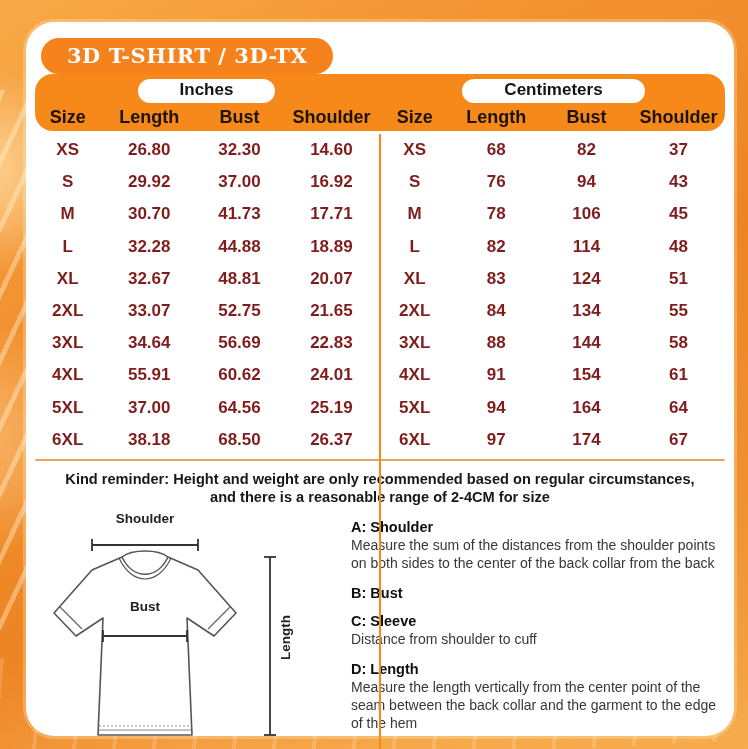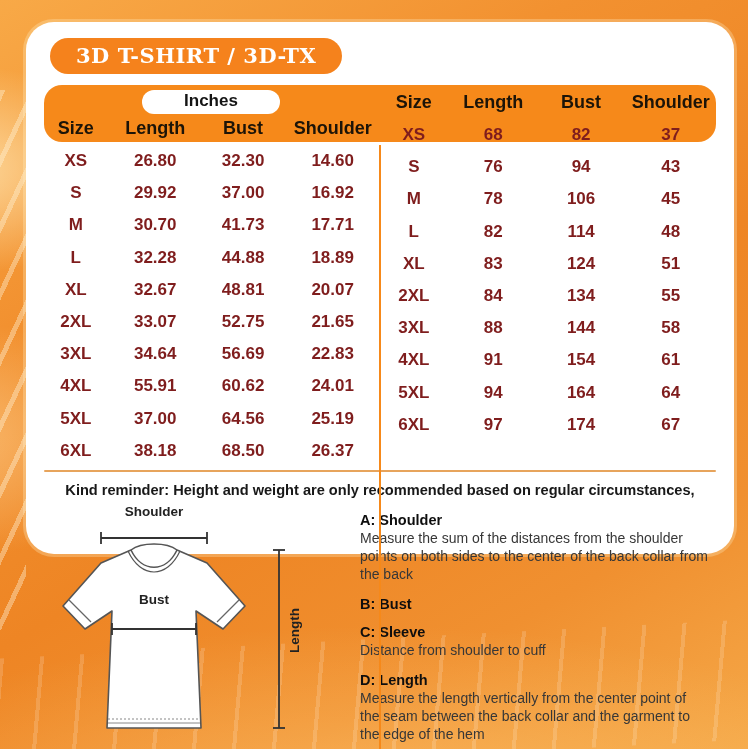"3D T-SHIRT / 3D-TX" .card { height: 532px -> 714px; padding: 0 16px -> 0 7px }
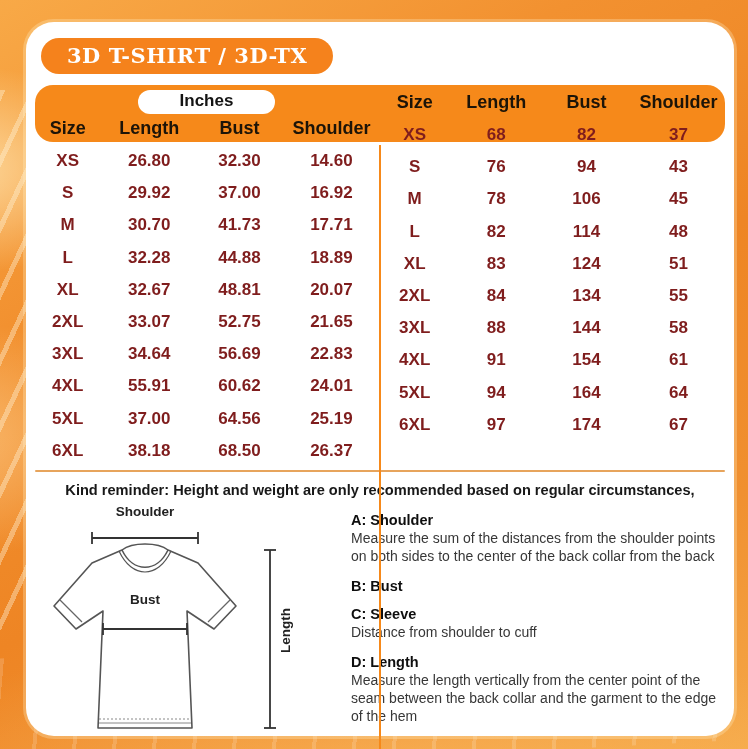"Inches" .tables-wrap { margin-top: 11px -> none }
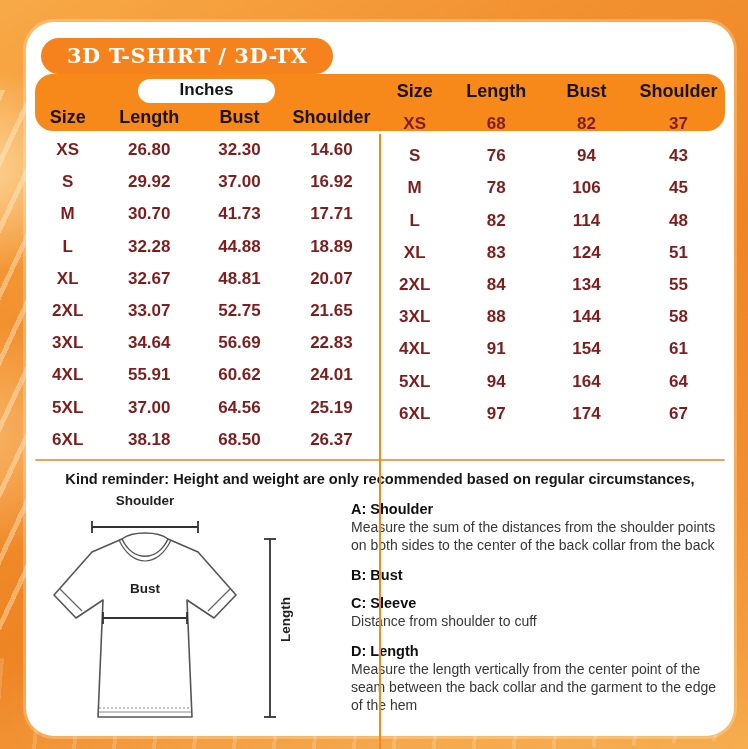"Centimeters" div.pill-row { html: none -> <div> <span>Centimeters</span> </div> }
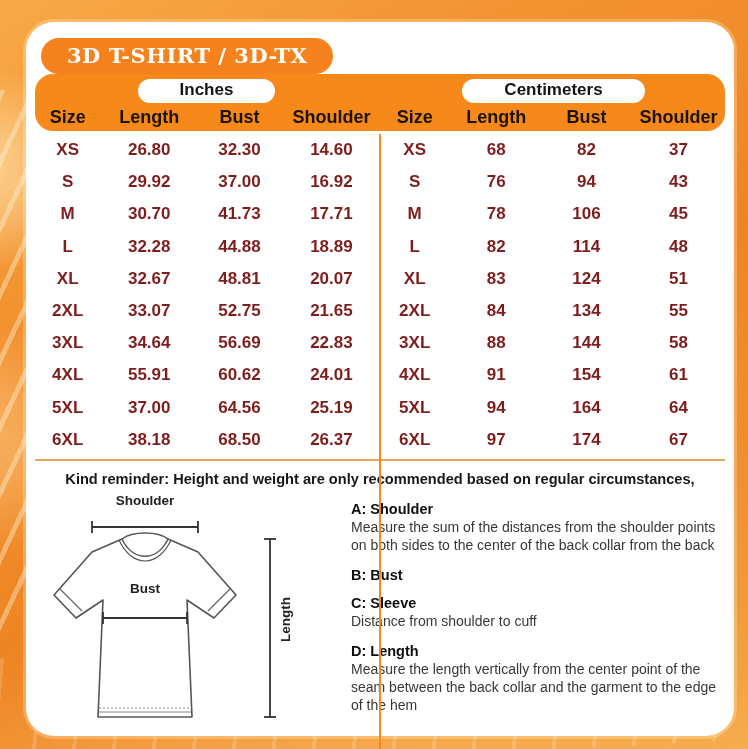"and there is a reasonable" div { html: none -> <div>and there is a reasonable range of 2-4CM for size</div> }
